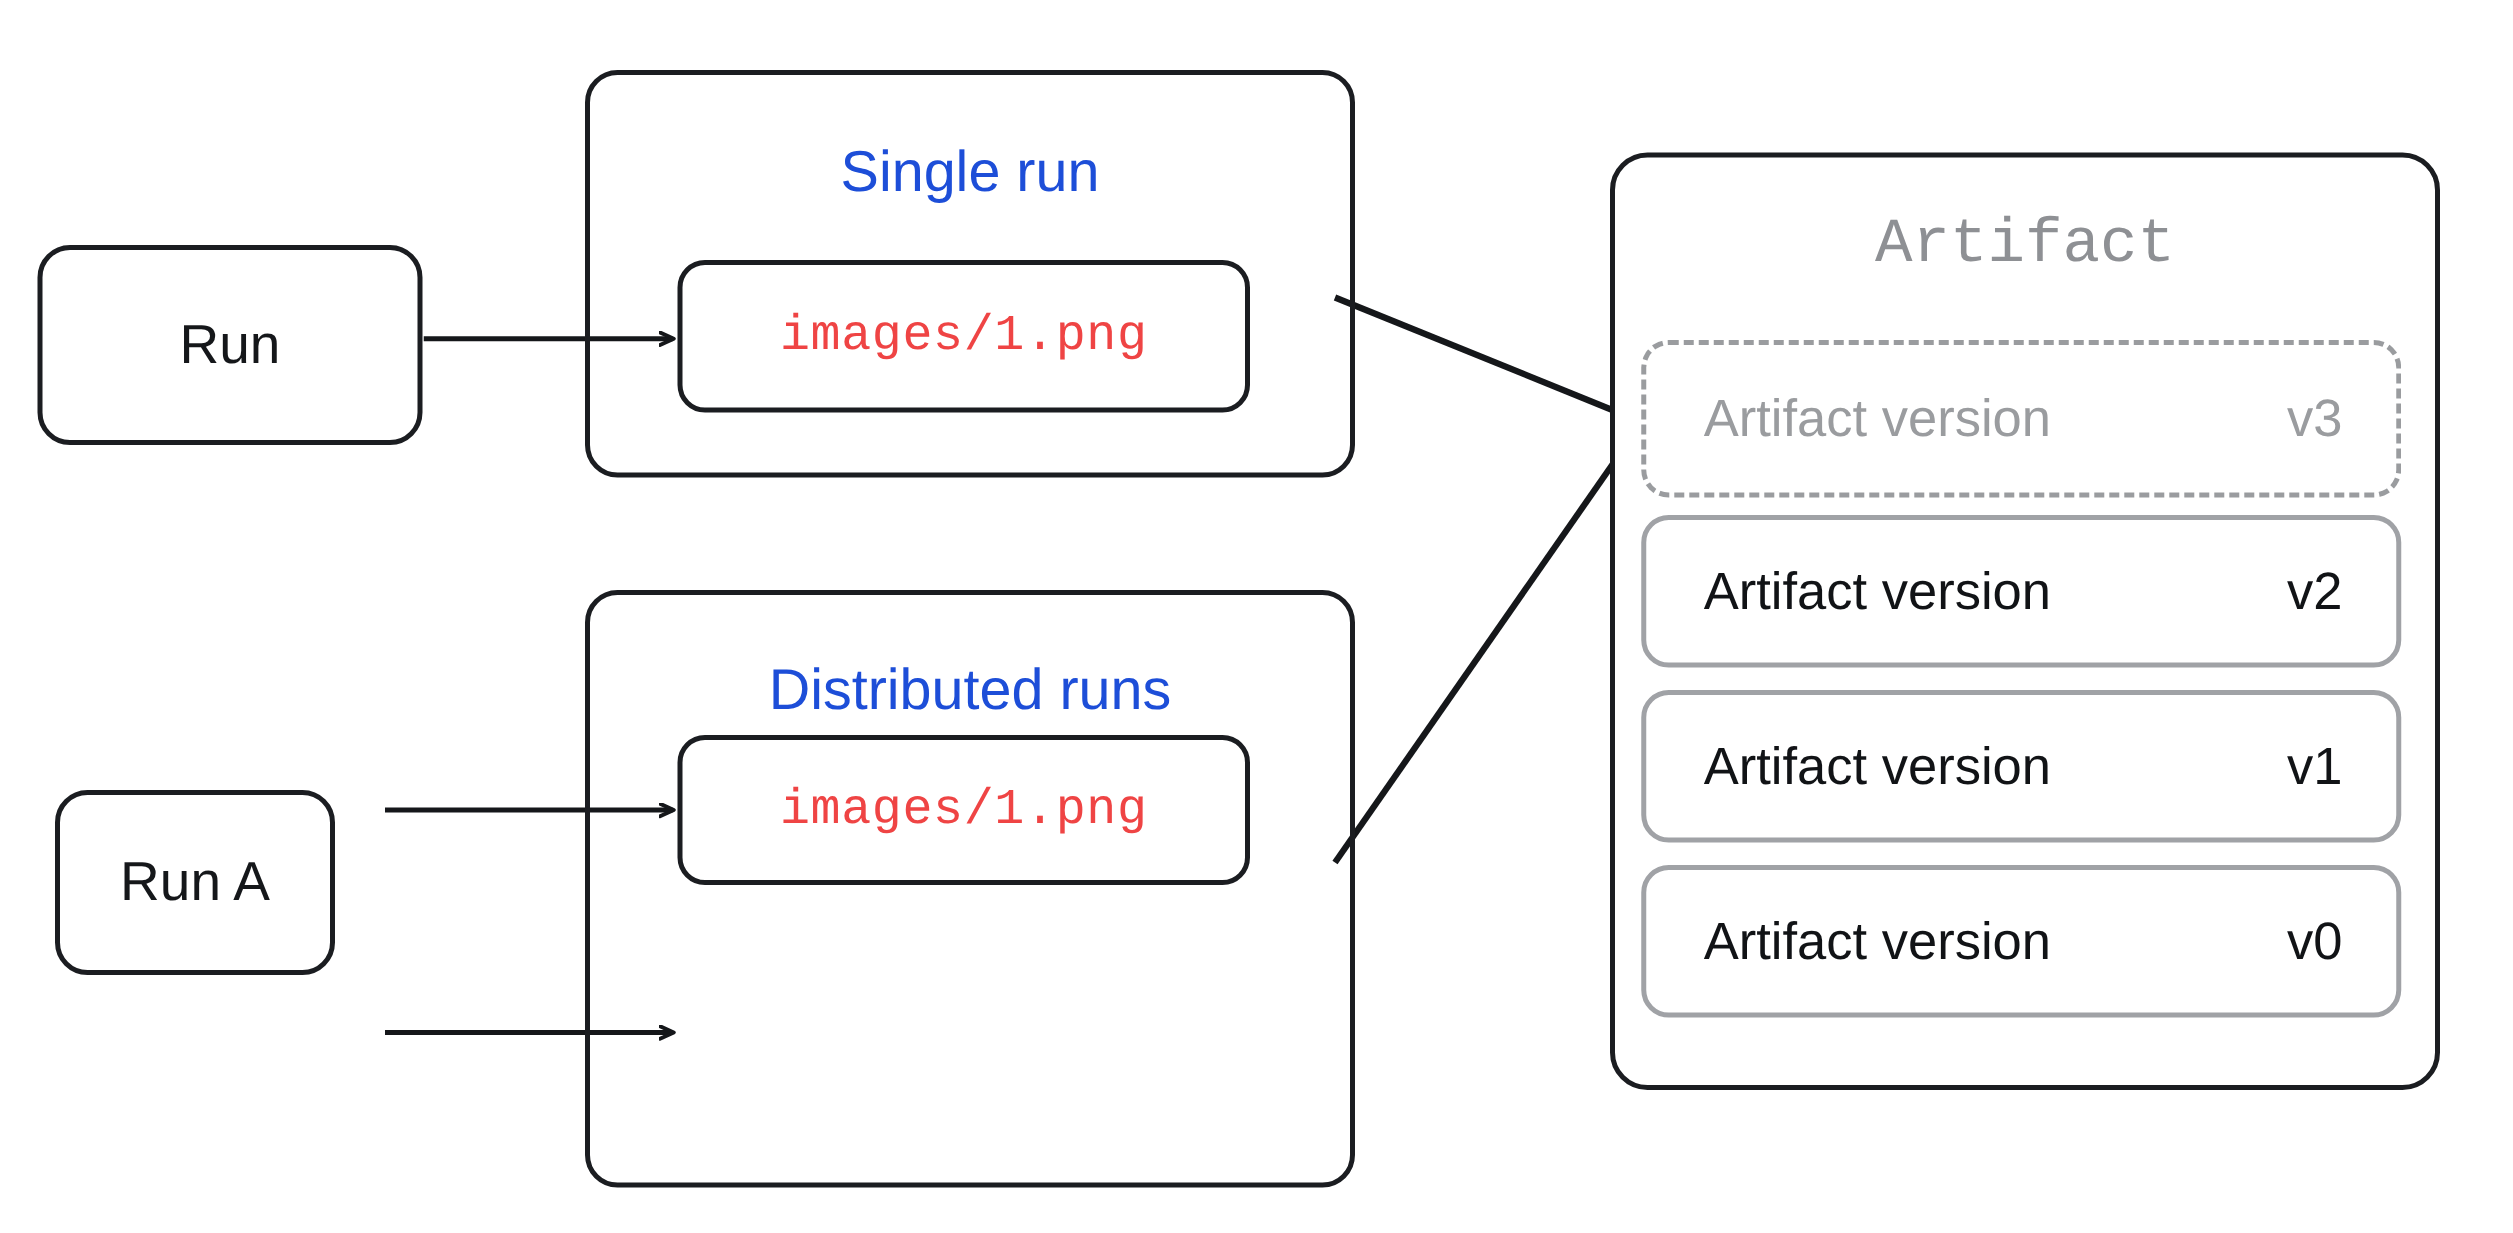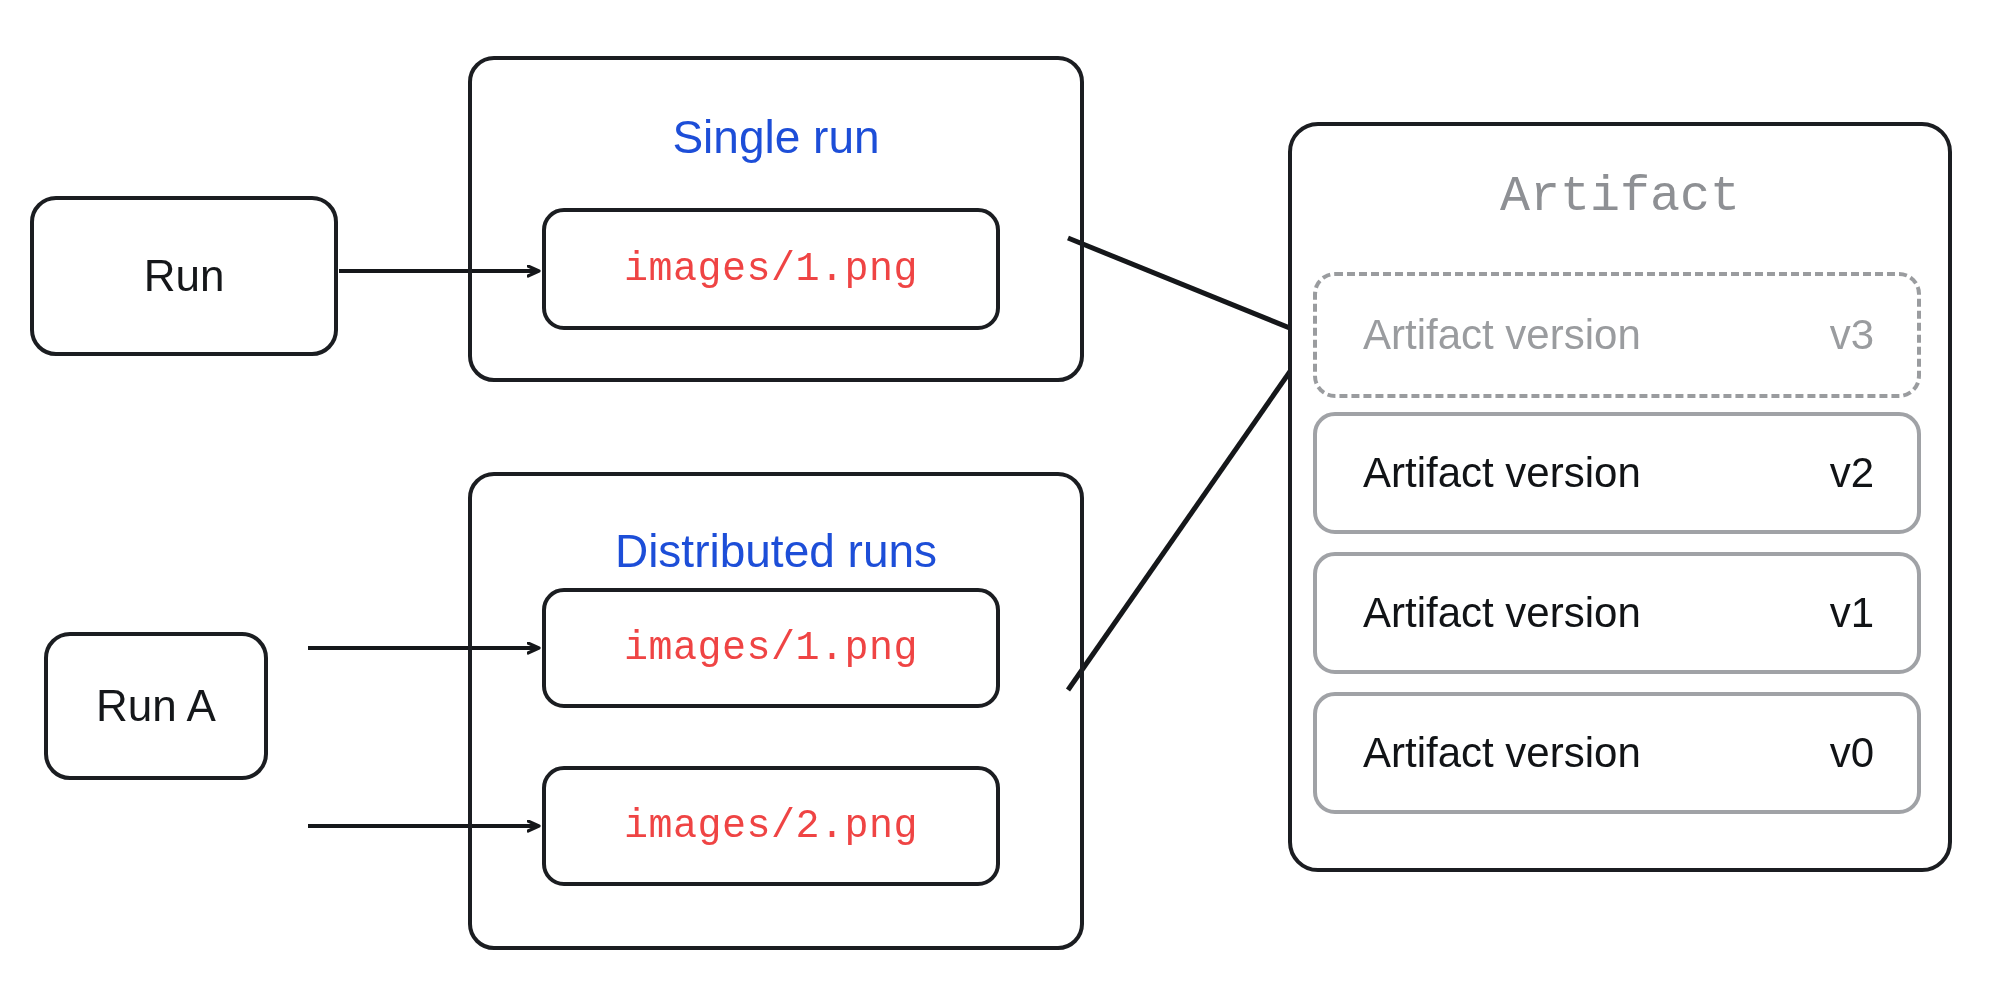"images/2.png" div.node { html: <div> <span>images/2.png</span> </div> -> none }
